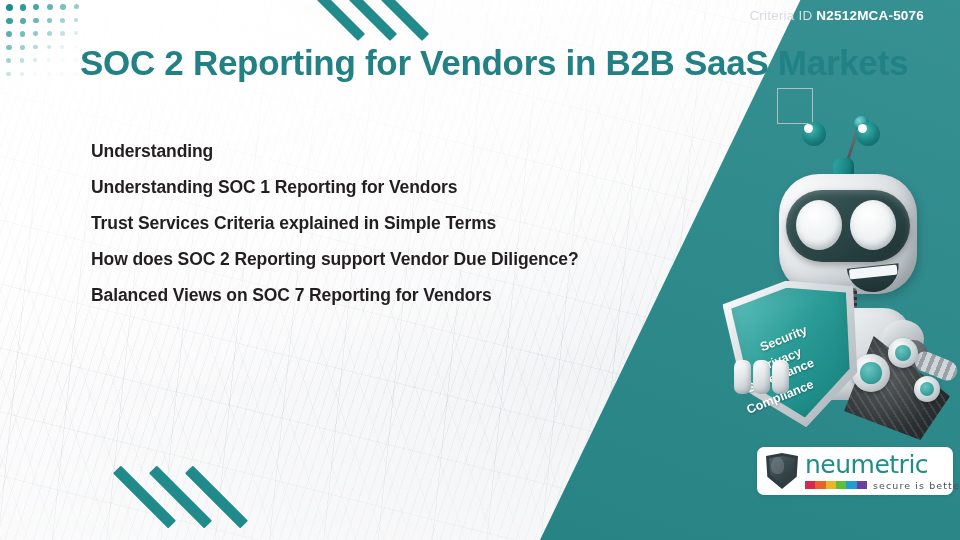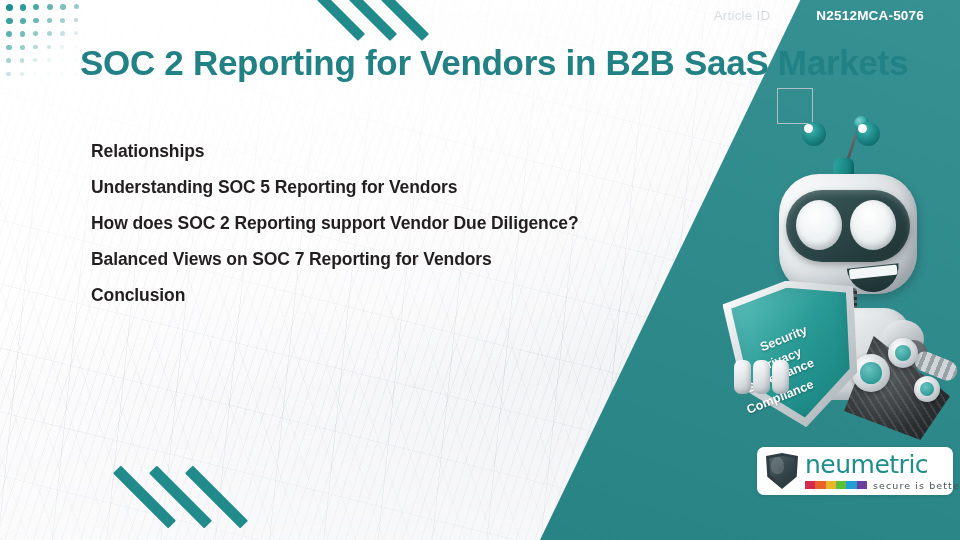"Article ID" span.lbl { text: Article -> Criteria }
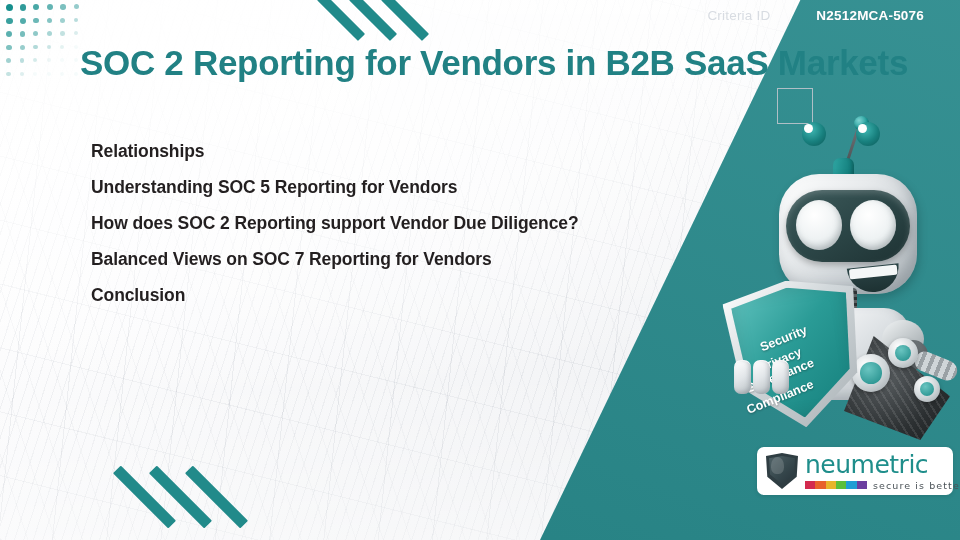"N2512MCA-5076" .article-id .val { margin-left: 42px -> none }
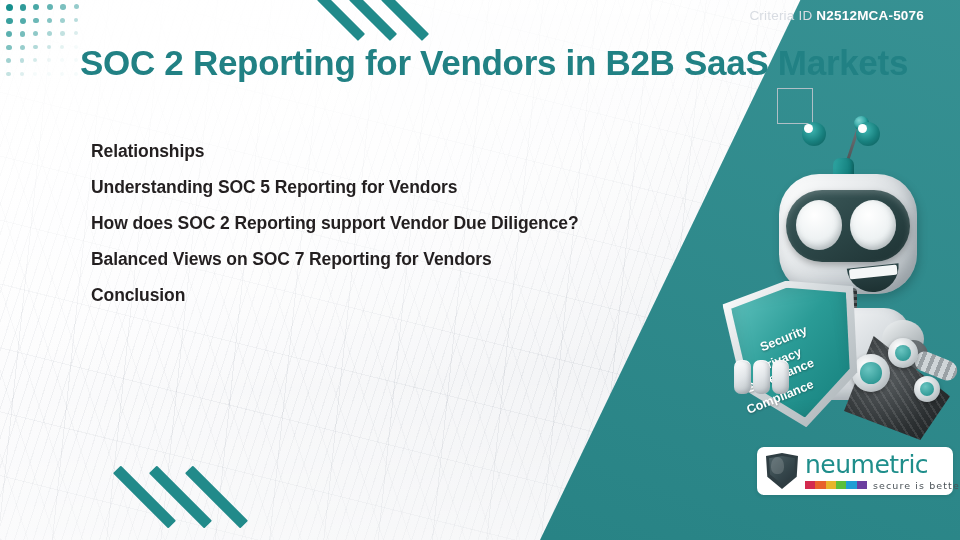"Relationships" div.toc-item { text: Relationships -> Understanding }
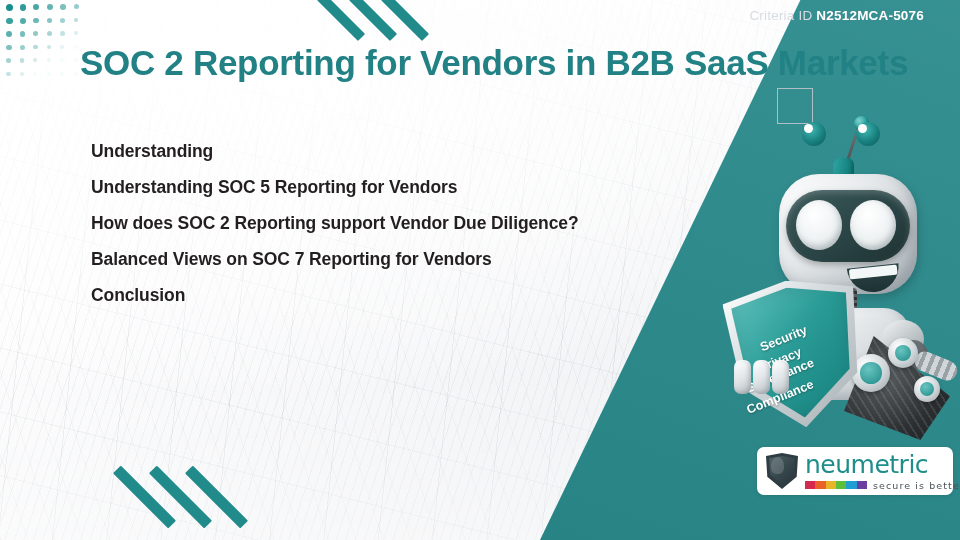"Understanding SOC 5 Reporting for" div.toc-item { text: 5 -> 1 }
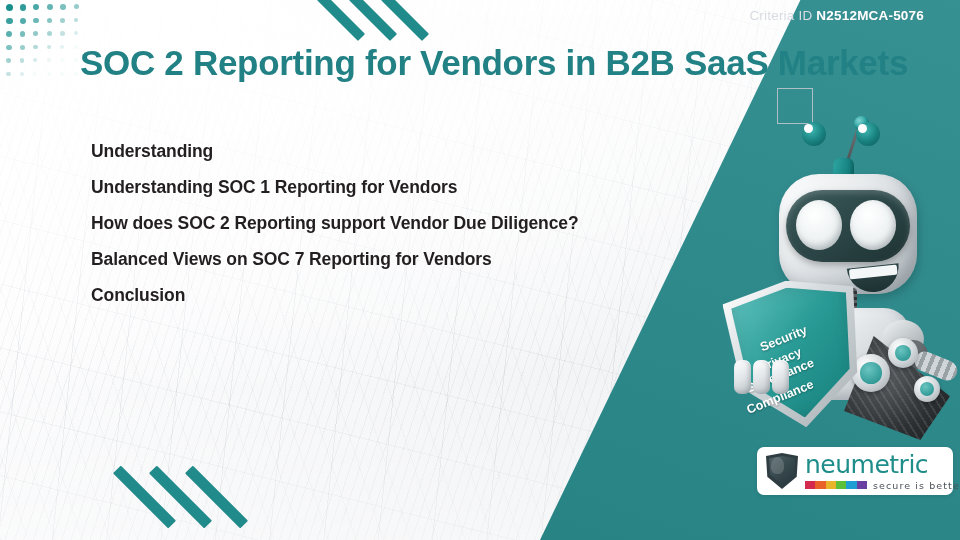"Trust Services Criteria explained in" div.toc-item { html: none -> <div>Trust Services Criteria explained in Simple Terms</div> }
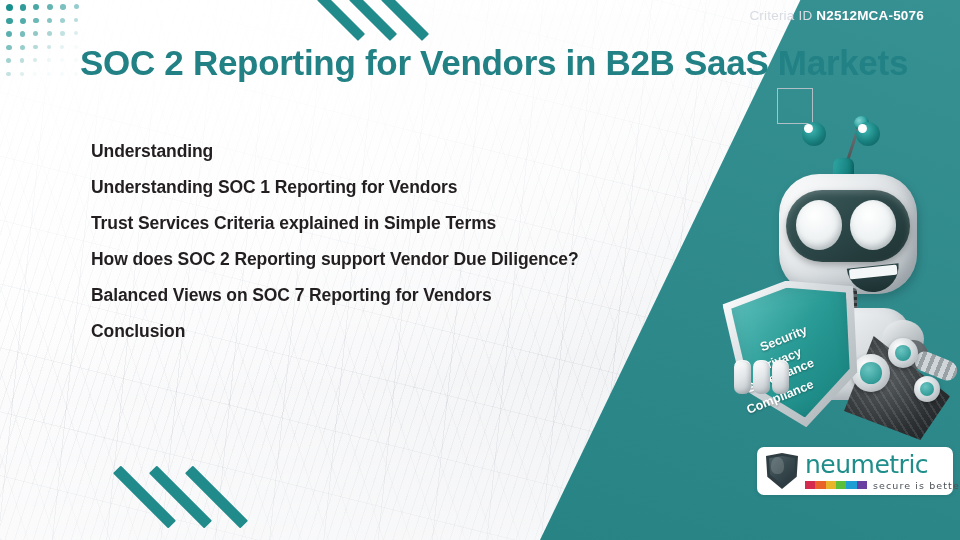"Conclusion" div.toc-item { html: <div>Conclusion</div> -> none }
